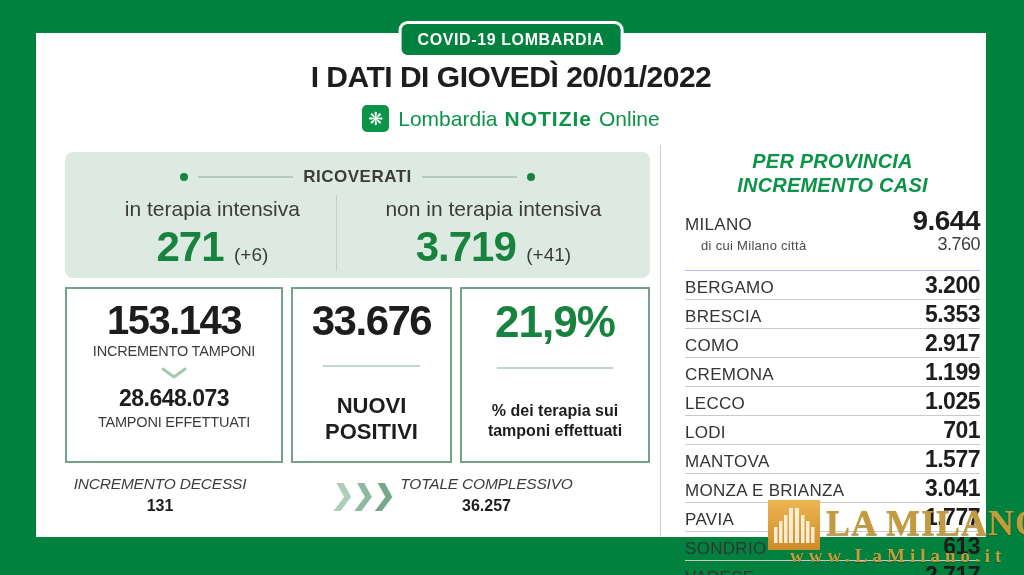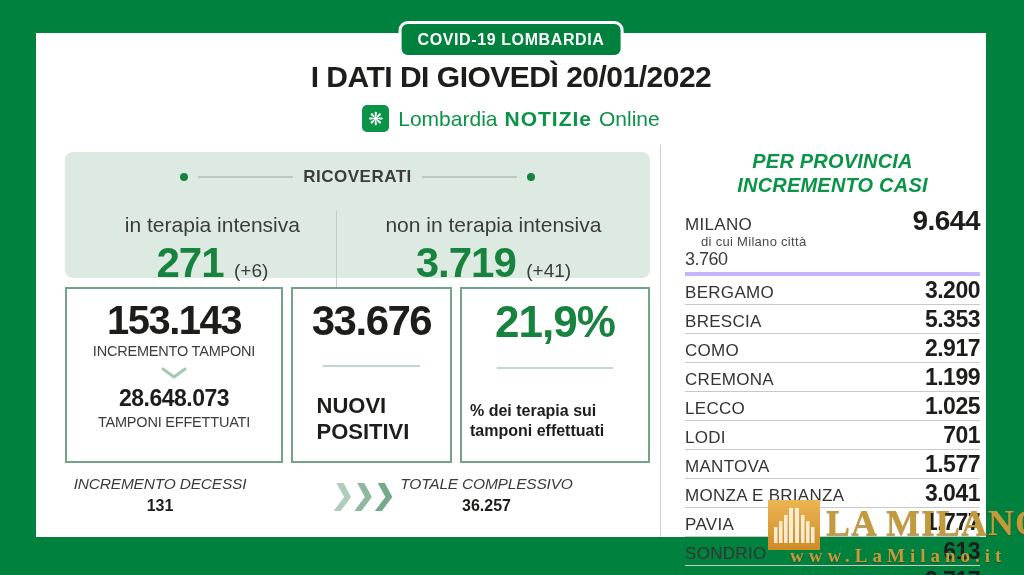"in terapia intensiva" .ric-cols { margin-top: 24px -> 8px }
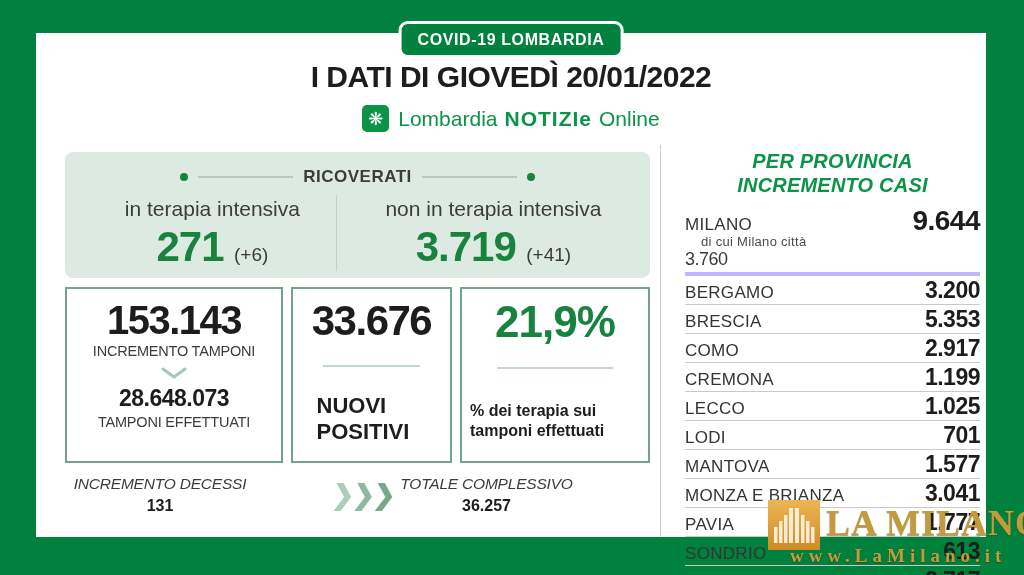"di cui Milano città" .prow.sub { border-bottom: 4px solid #c4b5fd -> 1px solid #c4b5fd; flex-direction: column -> none; padding: 0 0 2px -> 0 0 15px }
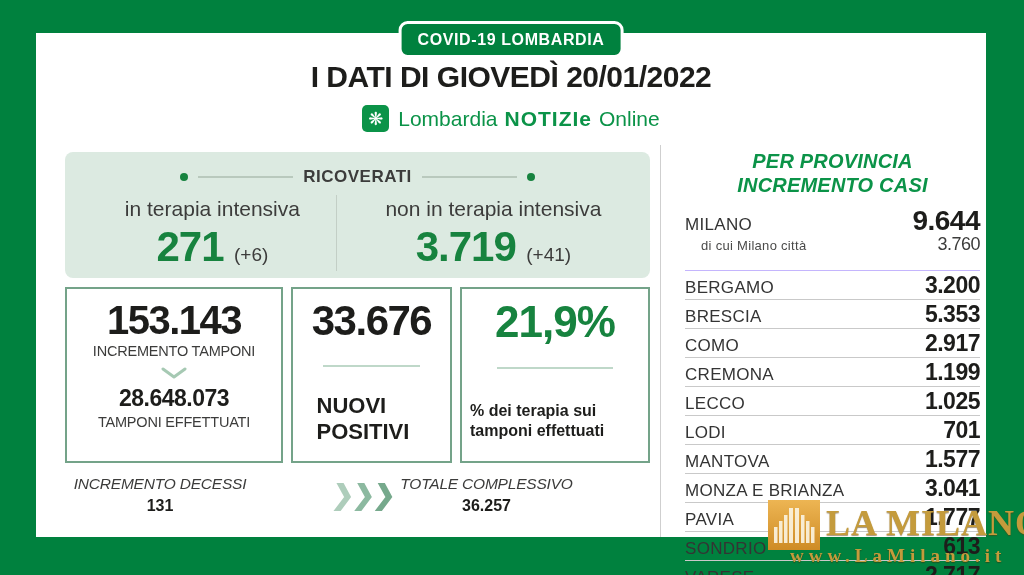"153.143" .sbox { text-align: left -> center }
